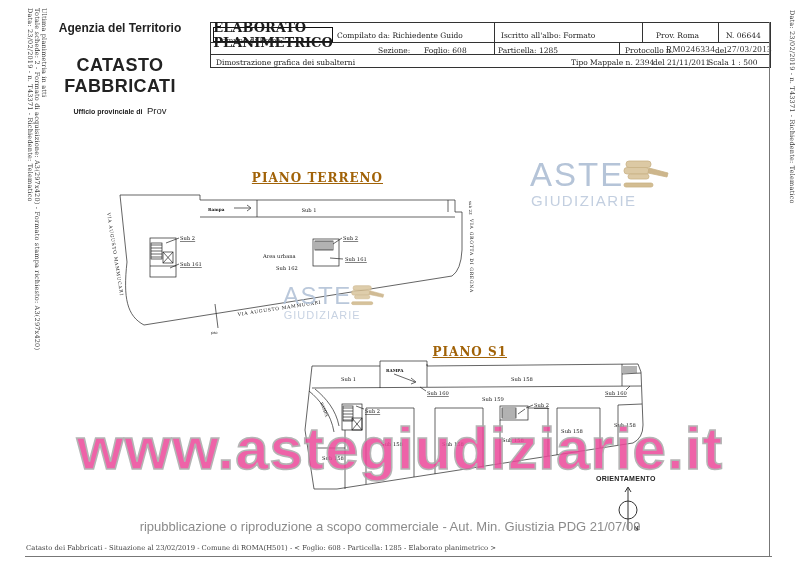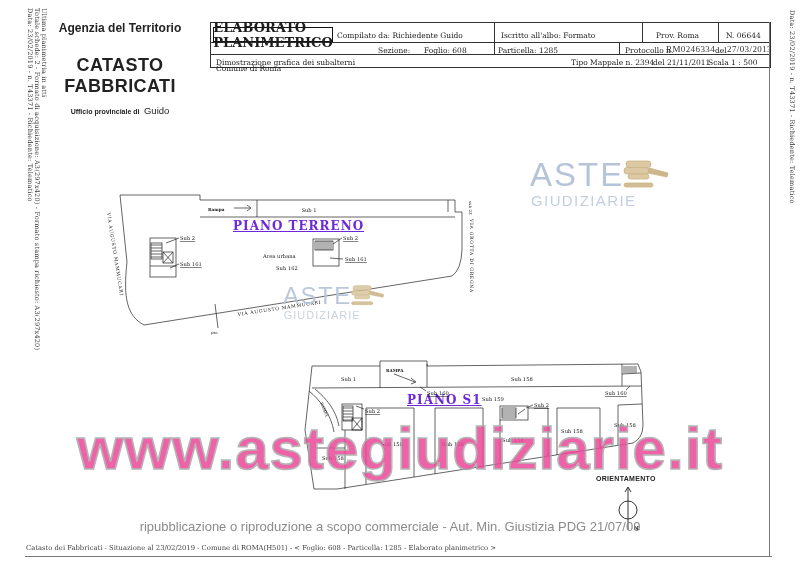"Comune di Roma" span { top: 41px -> 13px }
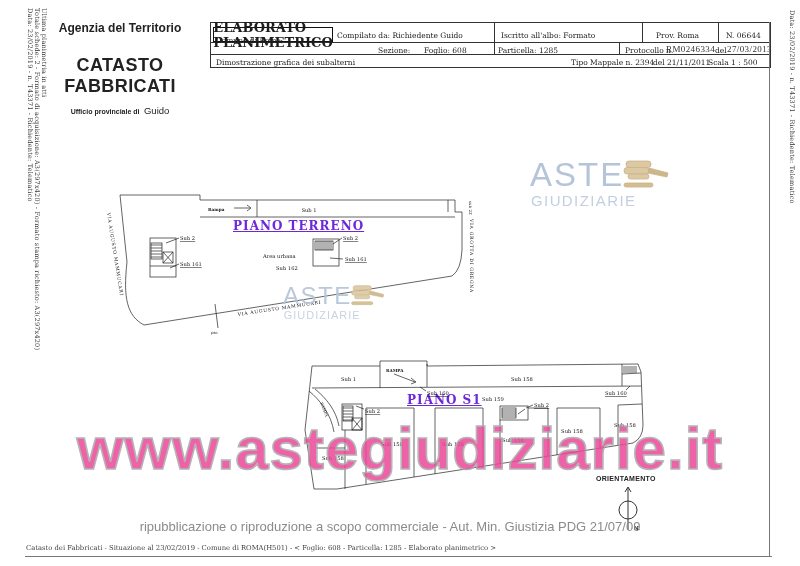"Guido" span.val { text: Guido -> Prov }
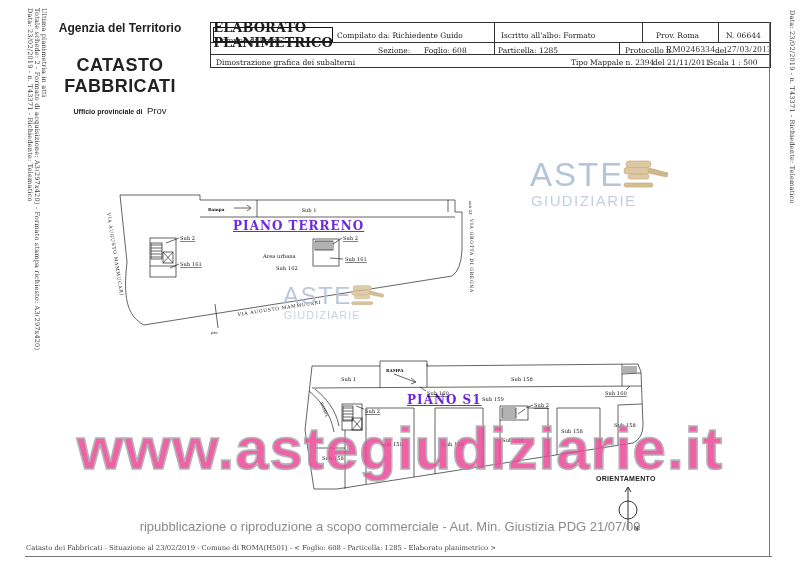"PIANO TERRENO" .plan-title { color: #6d28d9 -> #a16207; margin-top: 48px -> none; text-align: left -> right }
